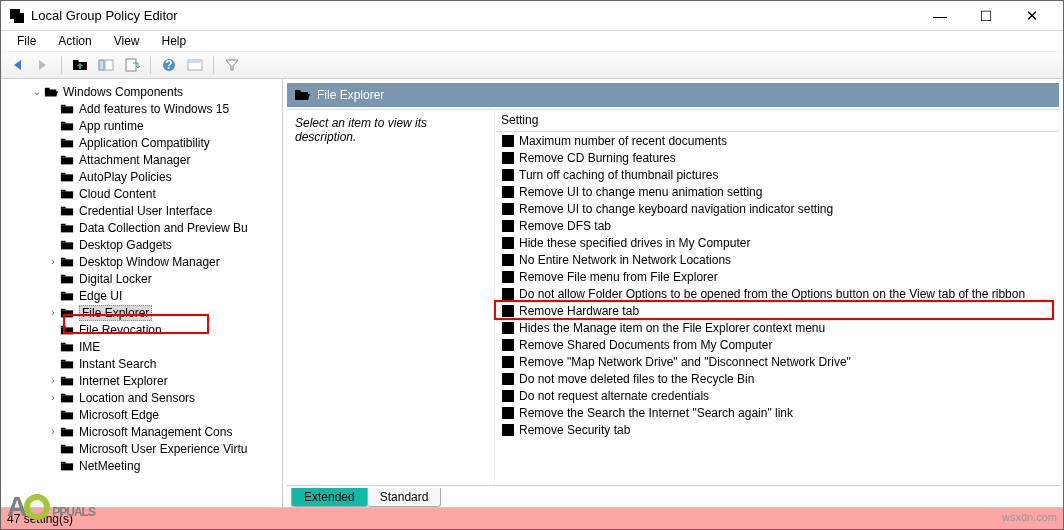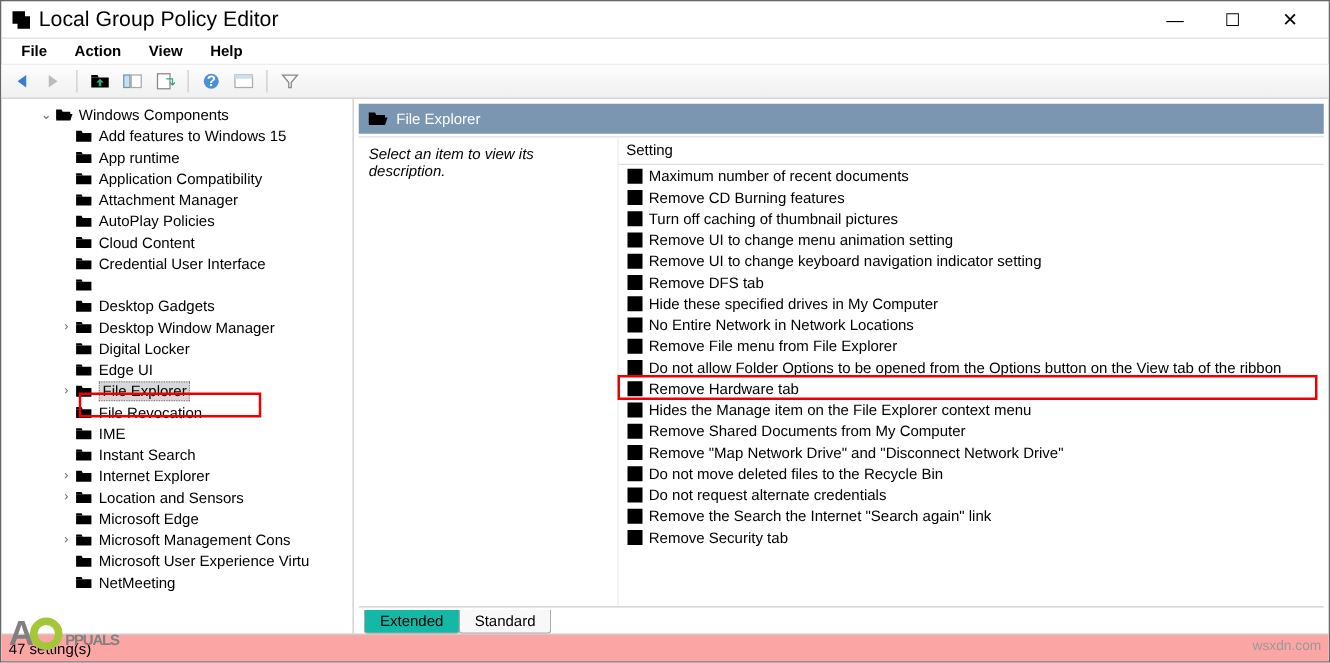"Local Group Policy Editor" .titlebar .title { font-size: 17px -> 13px }
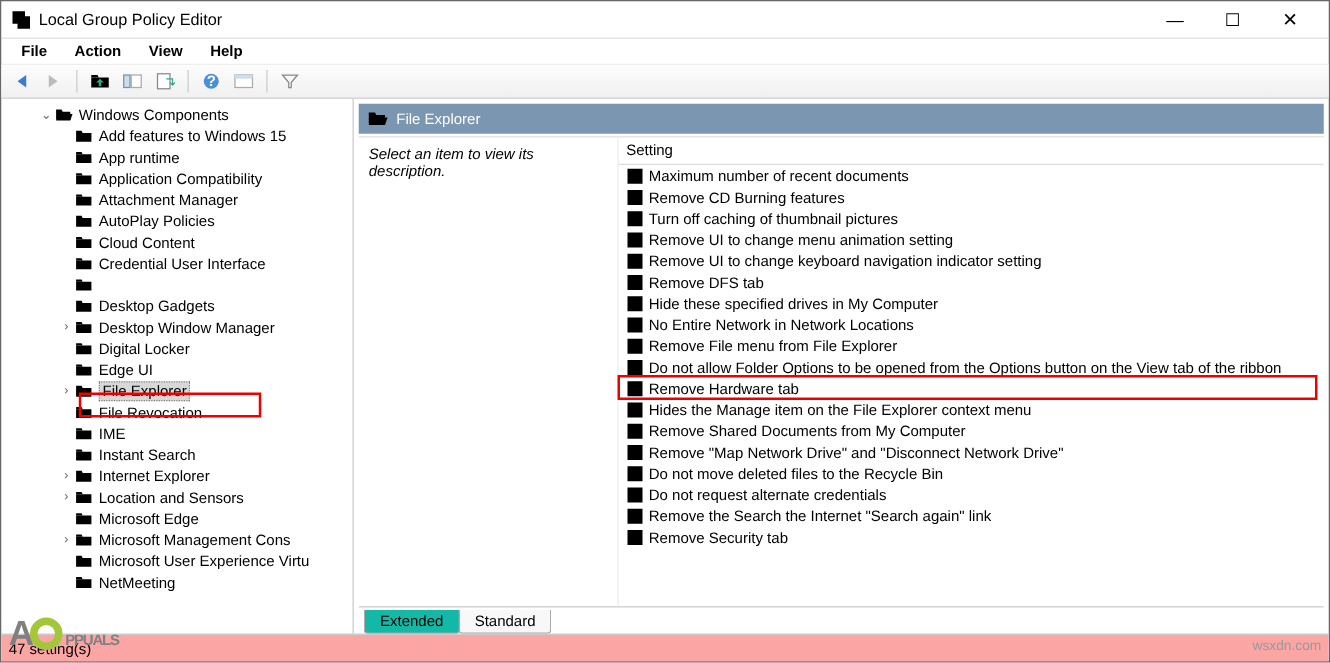"File" .menubar .mi { font-weight: bold -> none }
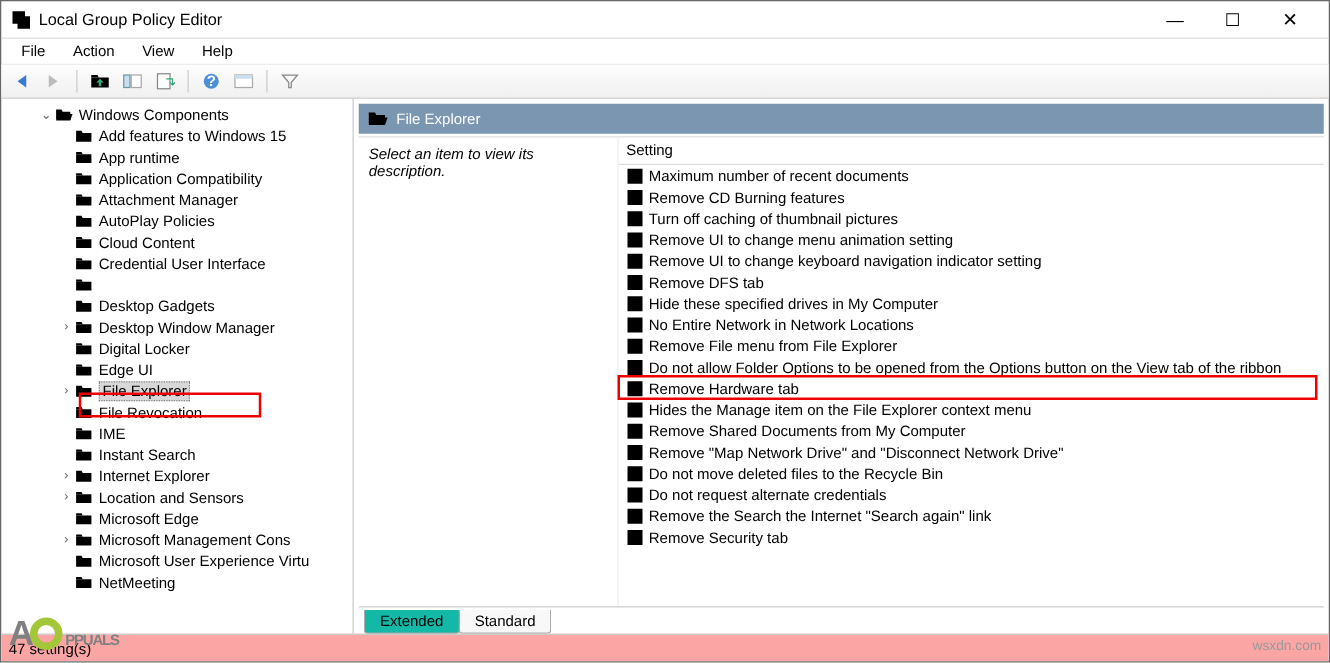"Data Collection and Preview Bu" span.label { html: none -> <span>Data Collection and Preview Bu</span> }
